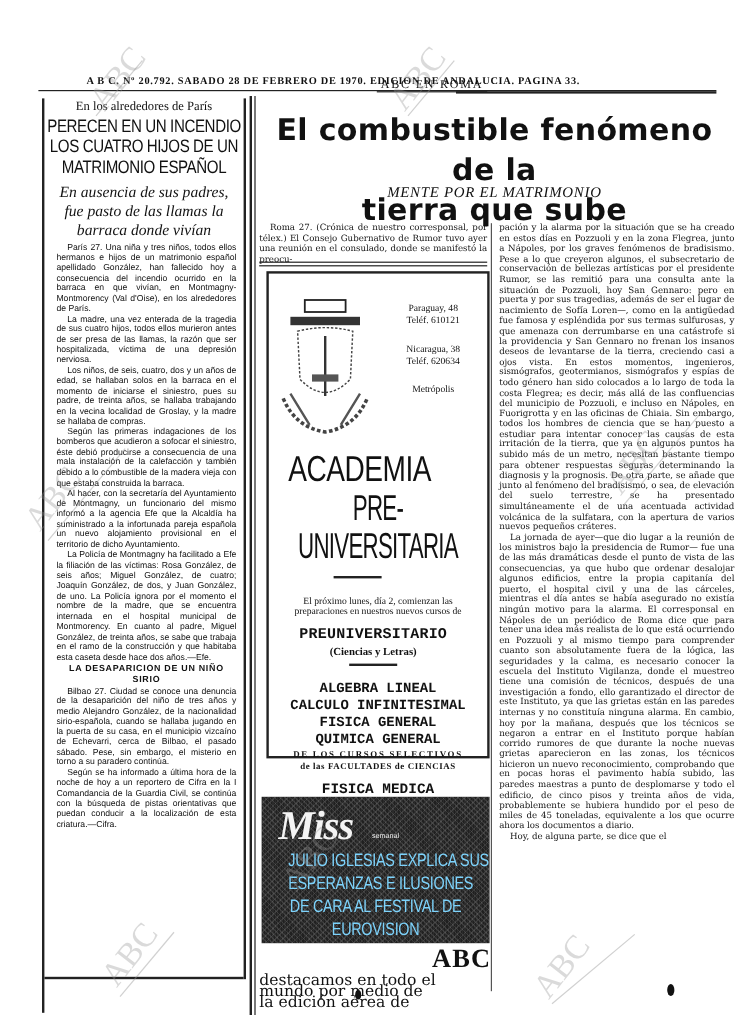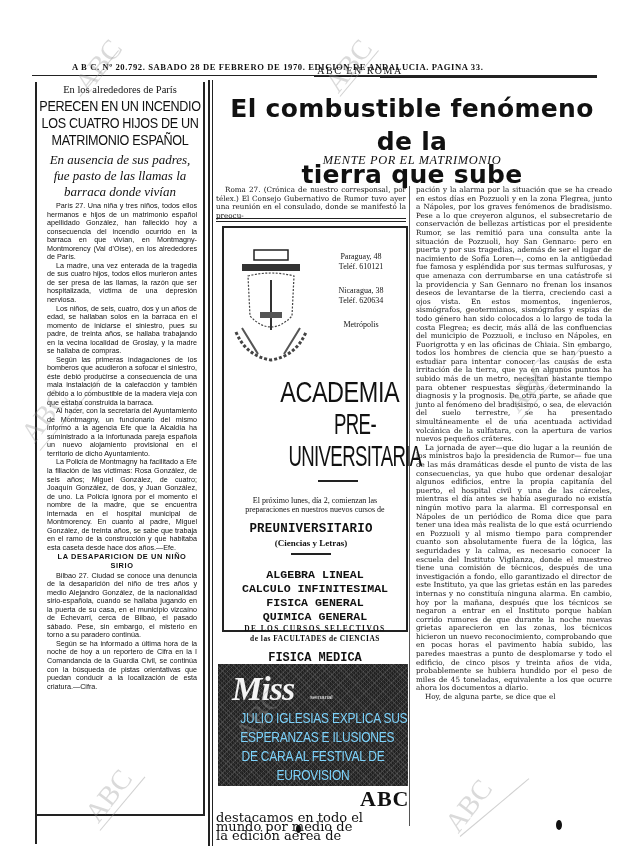"ACADEMIA" .ad-title { padding-left: 40px -> none }
